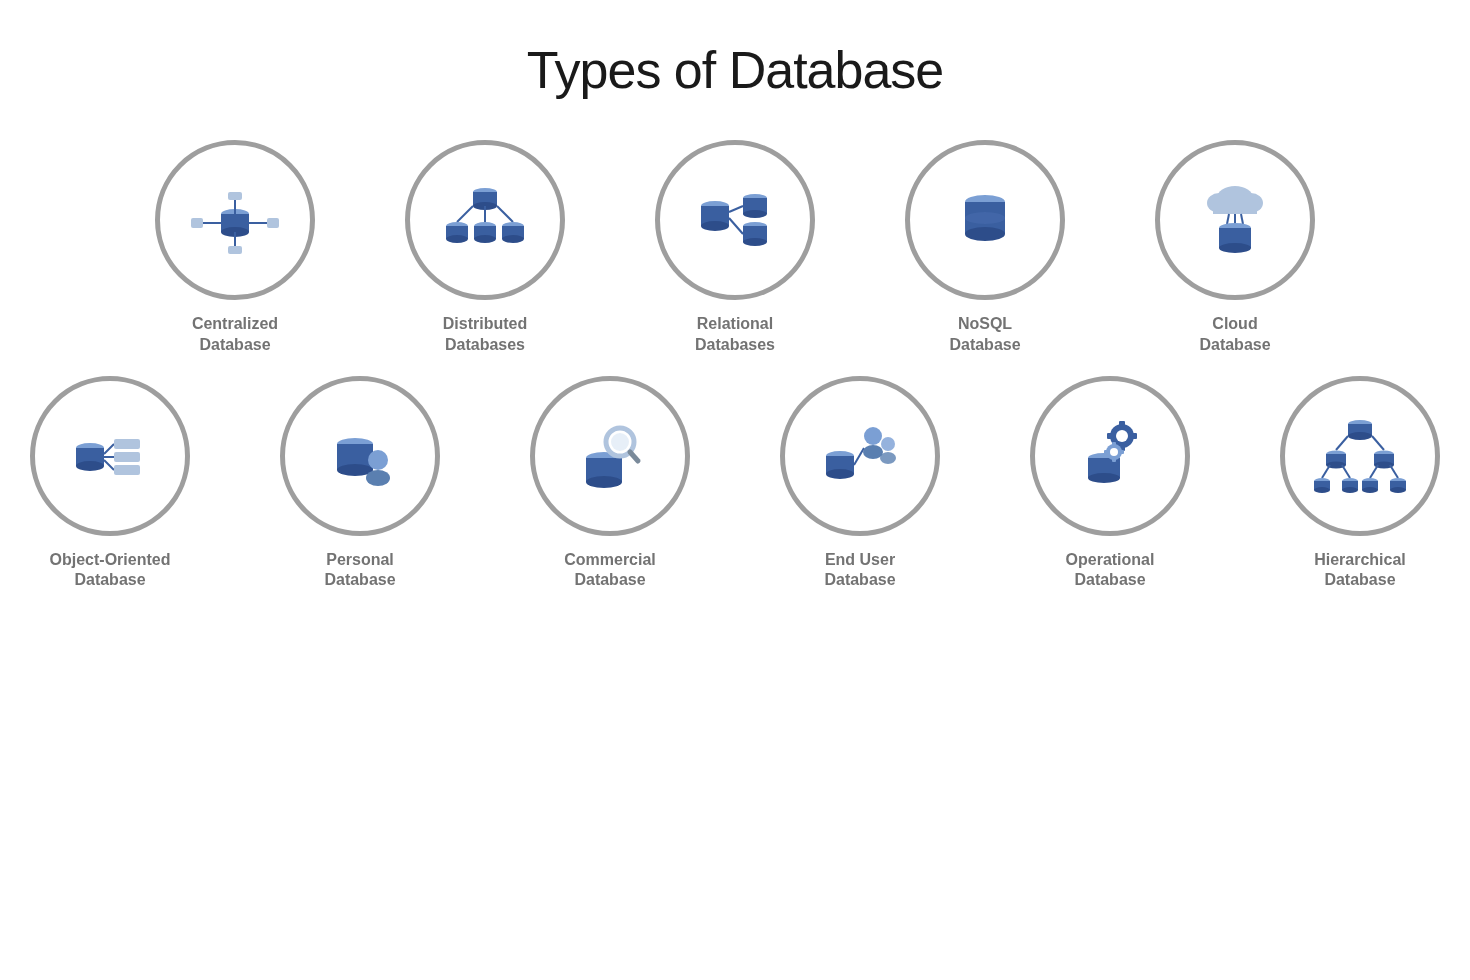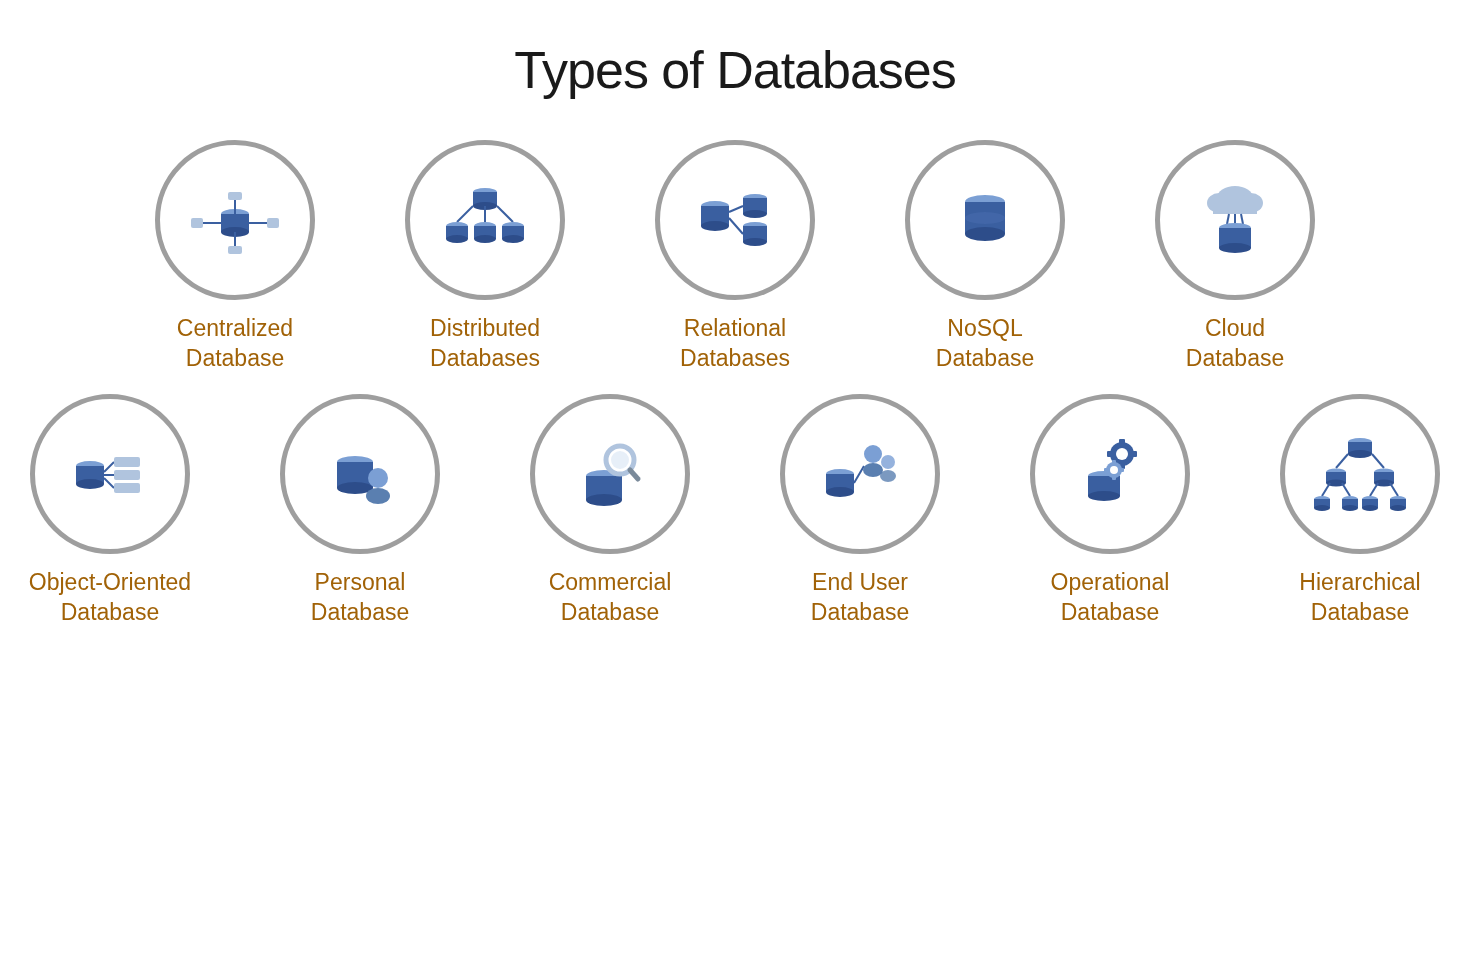"Types of Databases" h1.page-title { text: Databases -> Database }
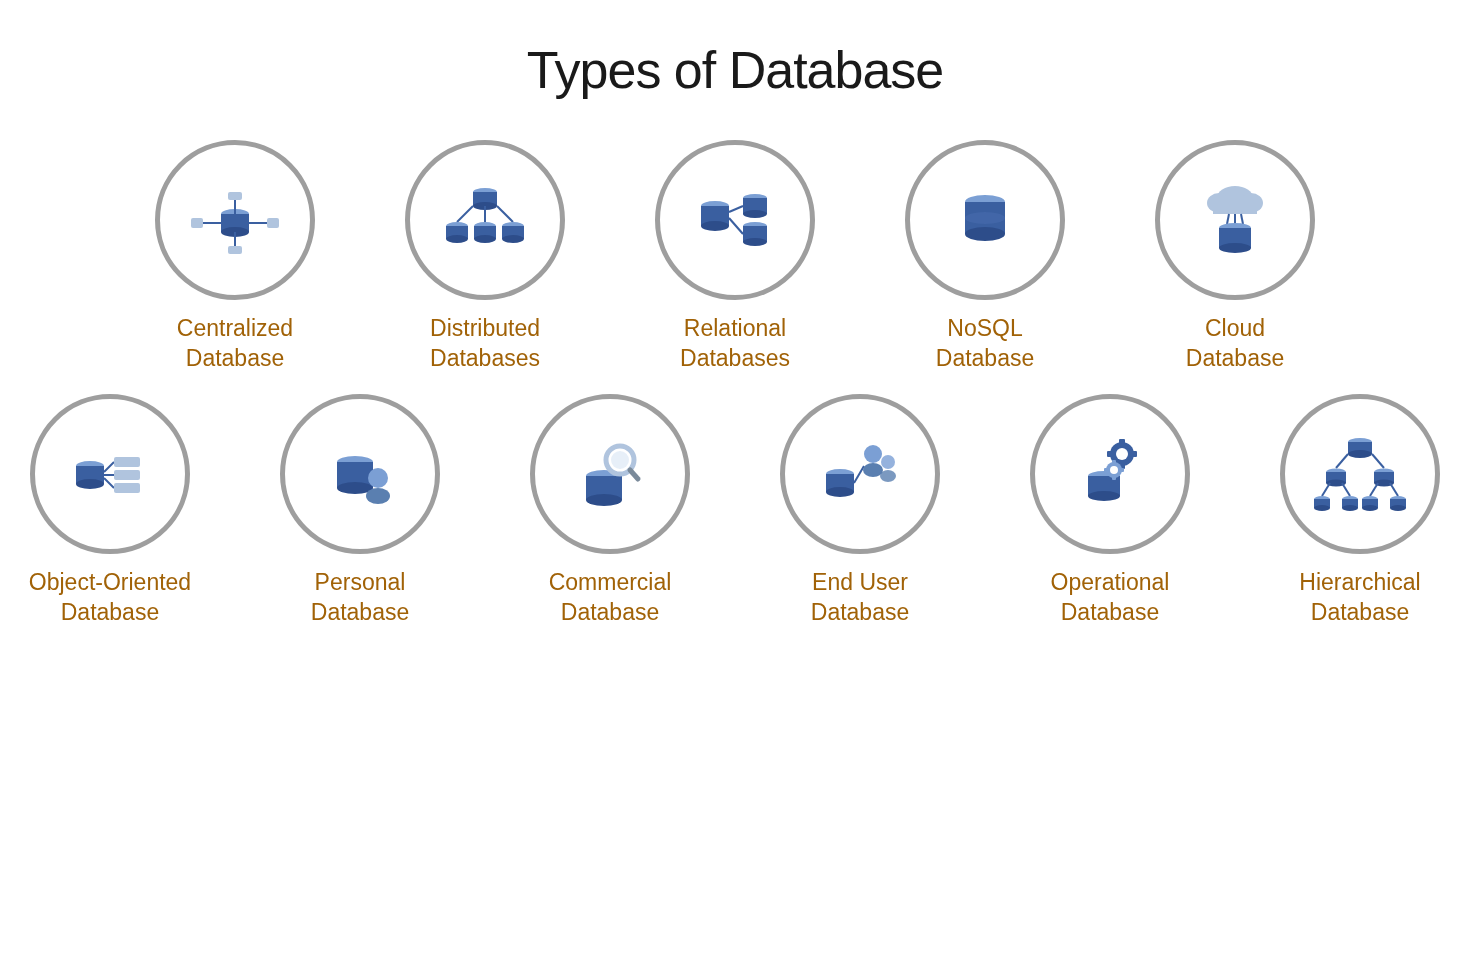"Centralized" .db-label { color: #a16207 -> #737373; font-size: 23px -> 16px; font-weight: none -> bold }
